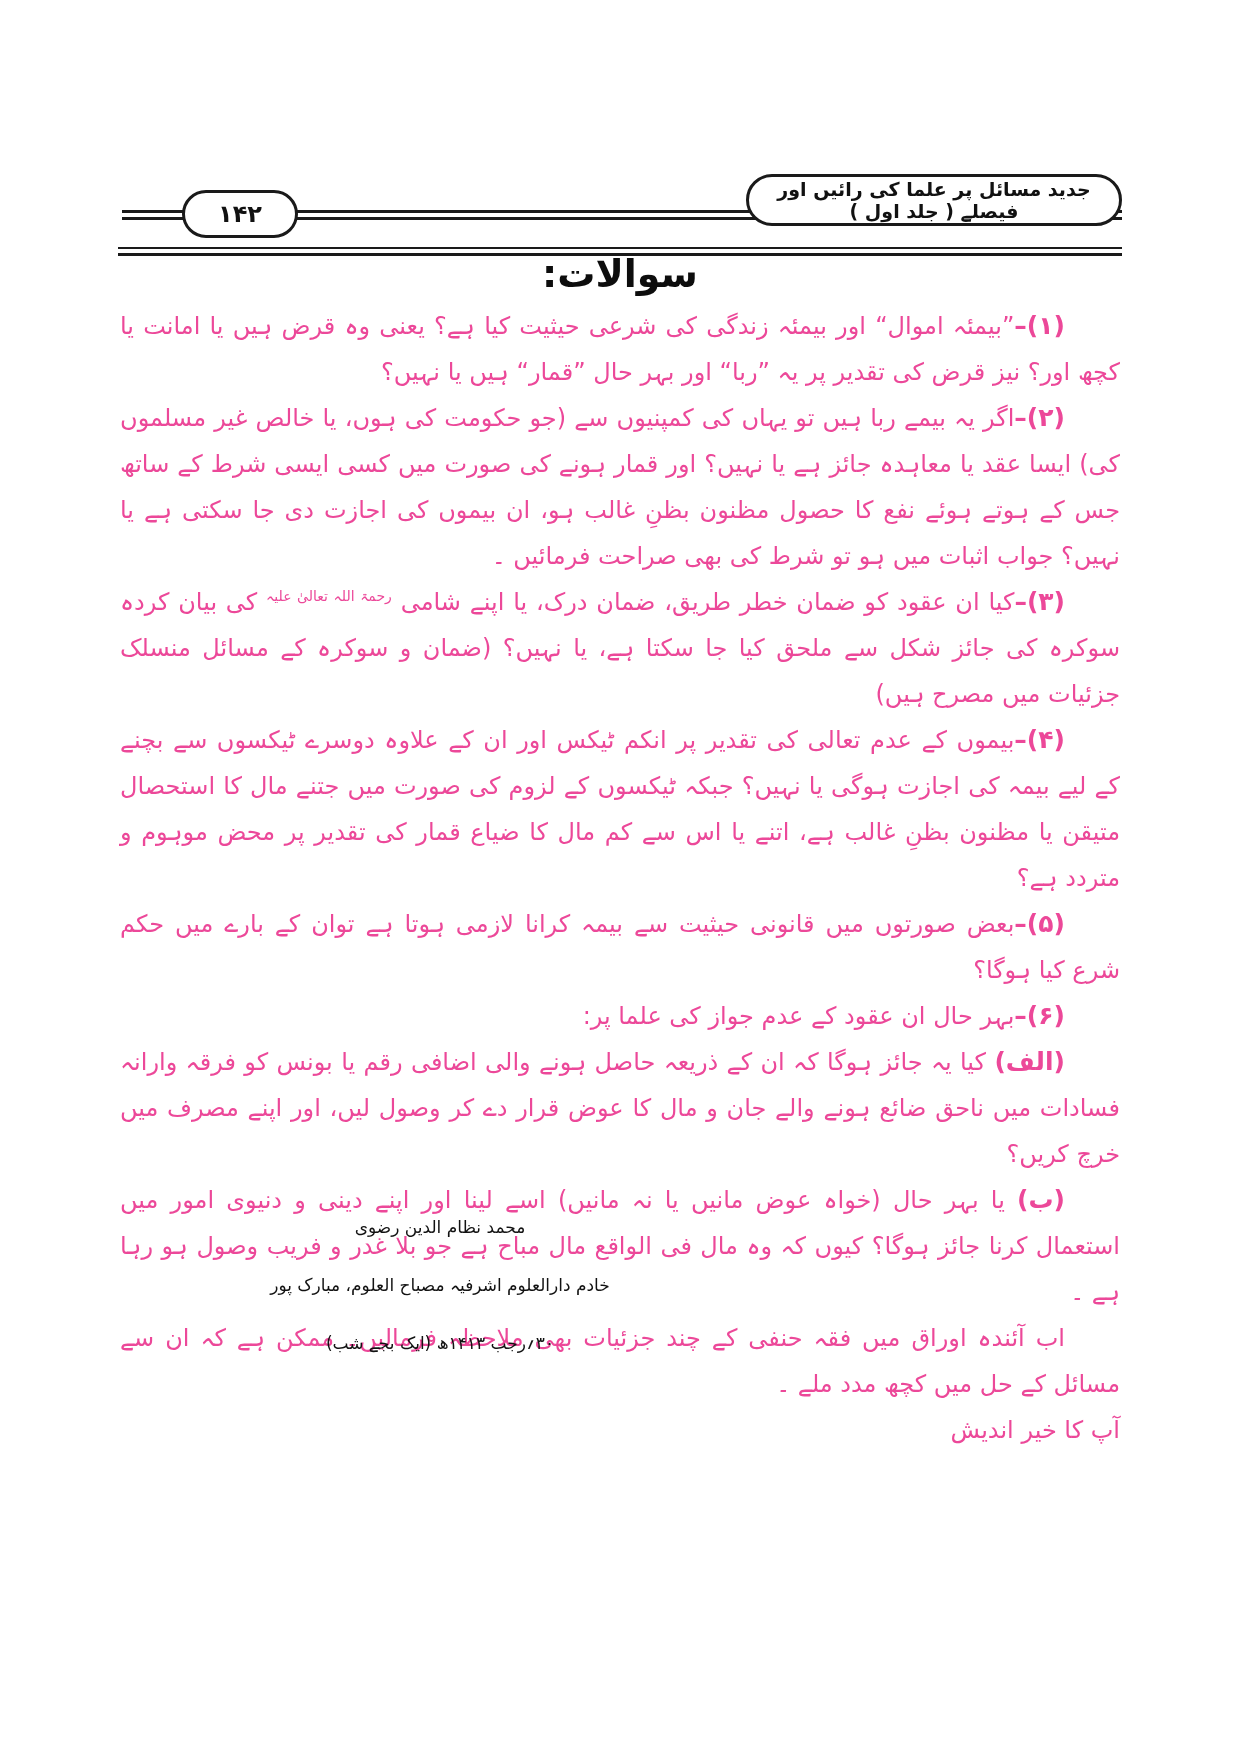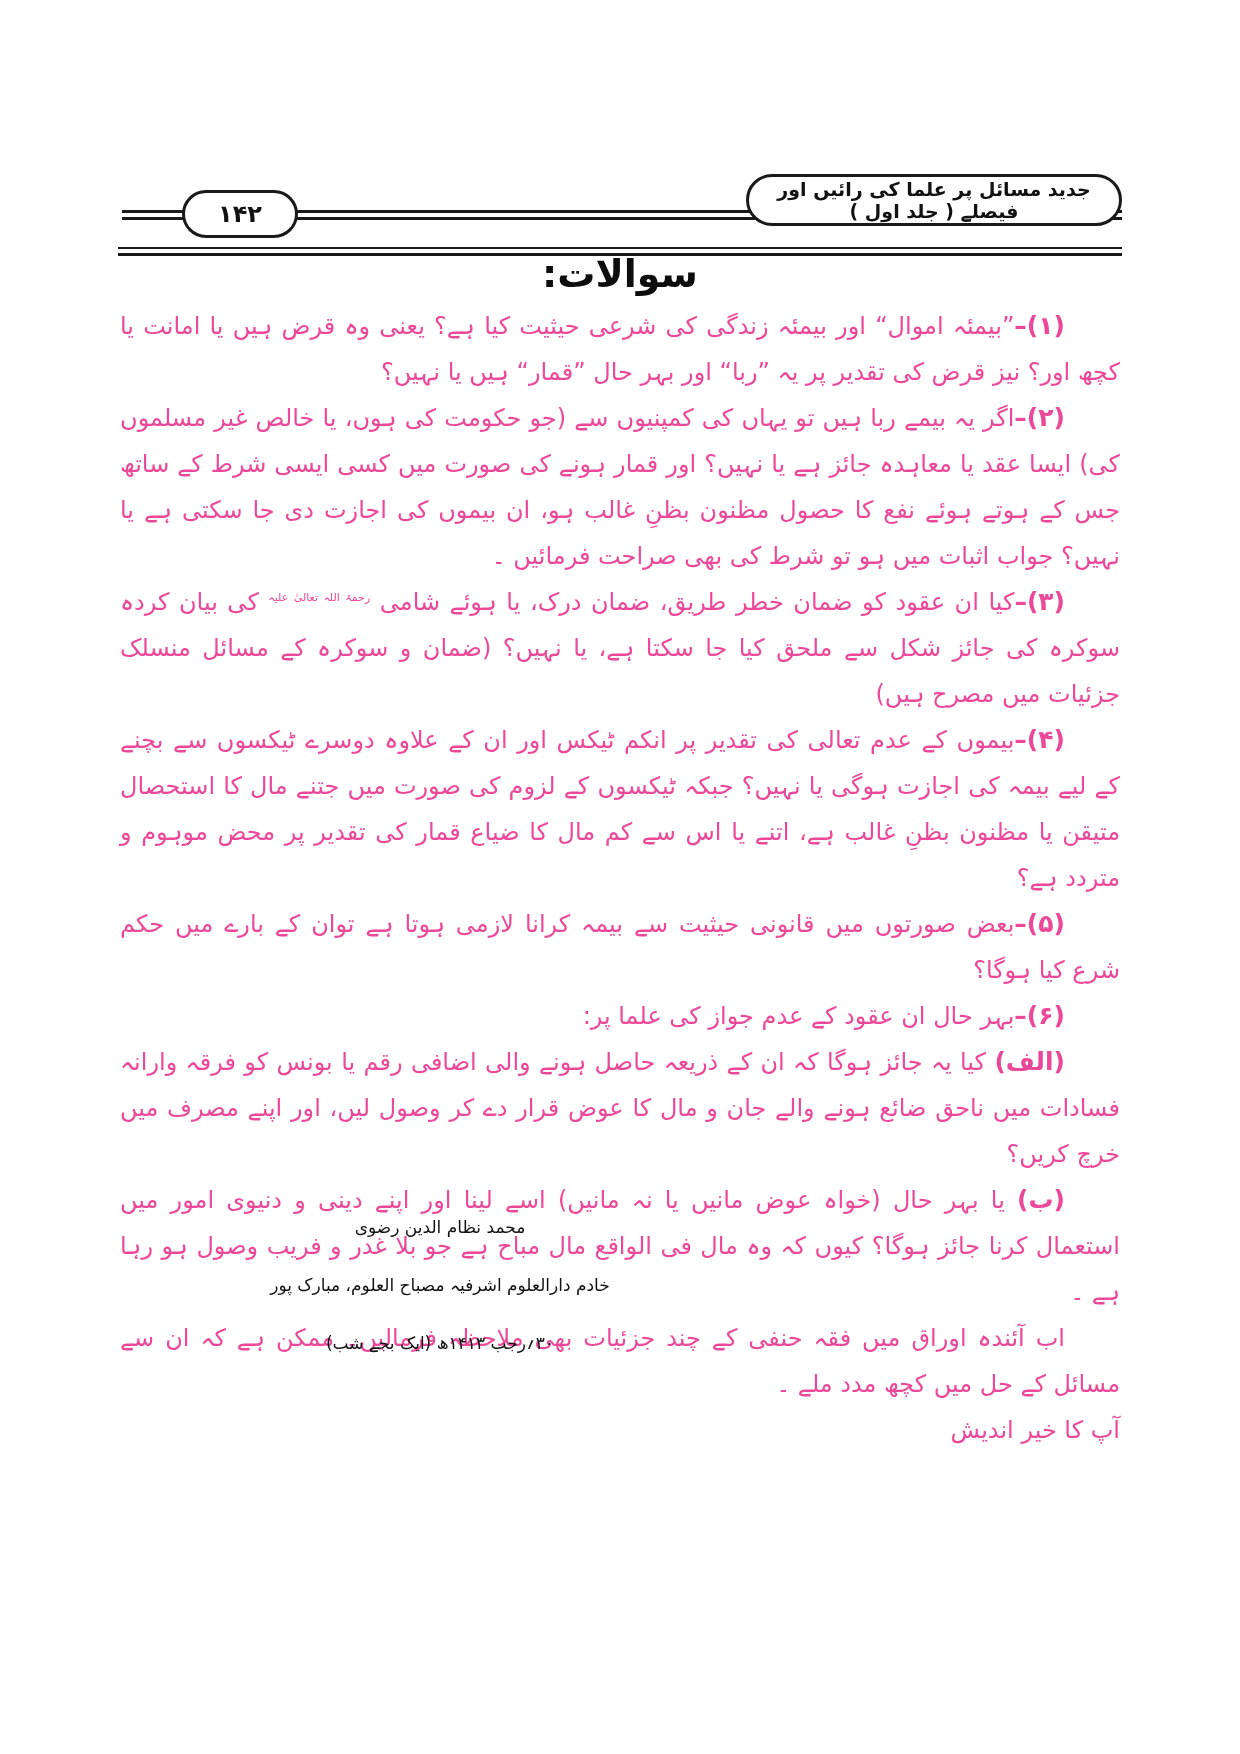"رحمۃ اللہ تعالیٰ علیہ" .honorific { font-size: 11px -> 14px }
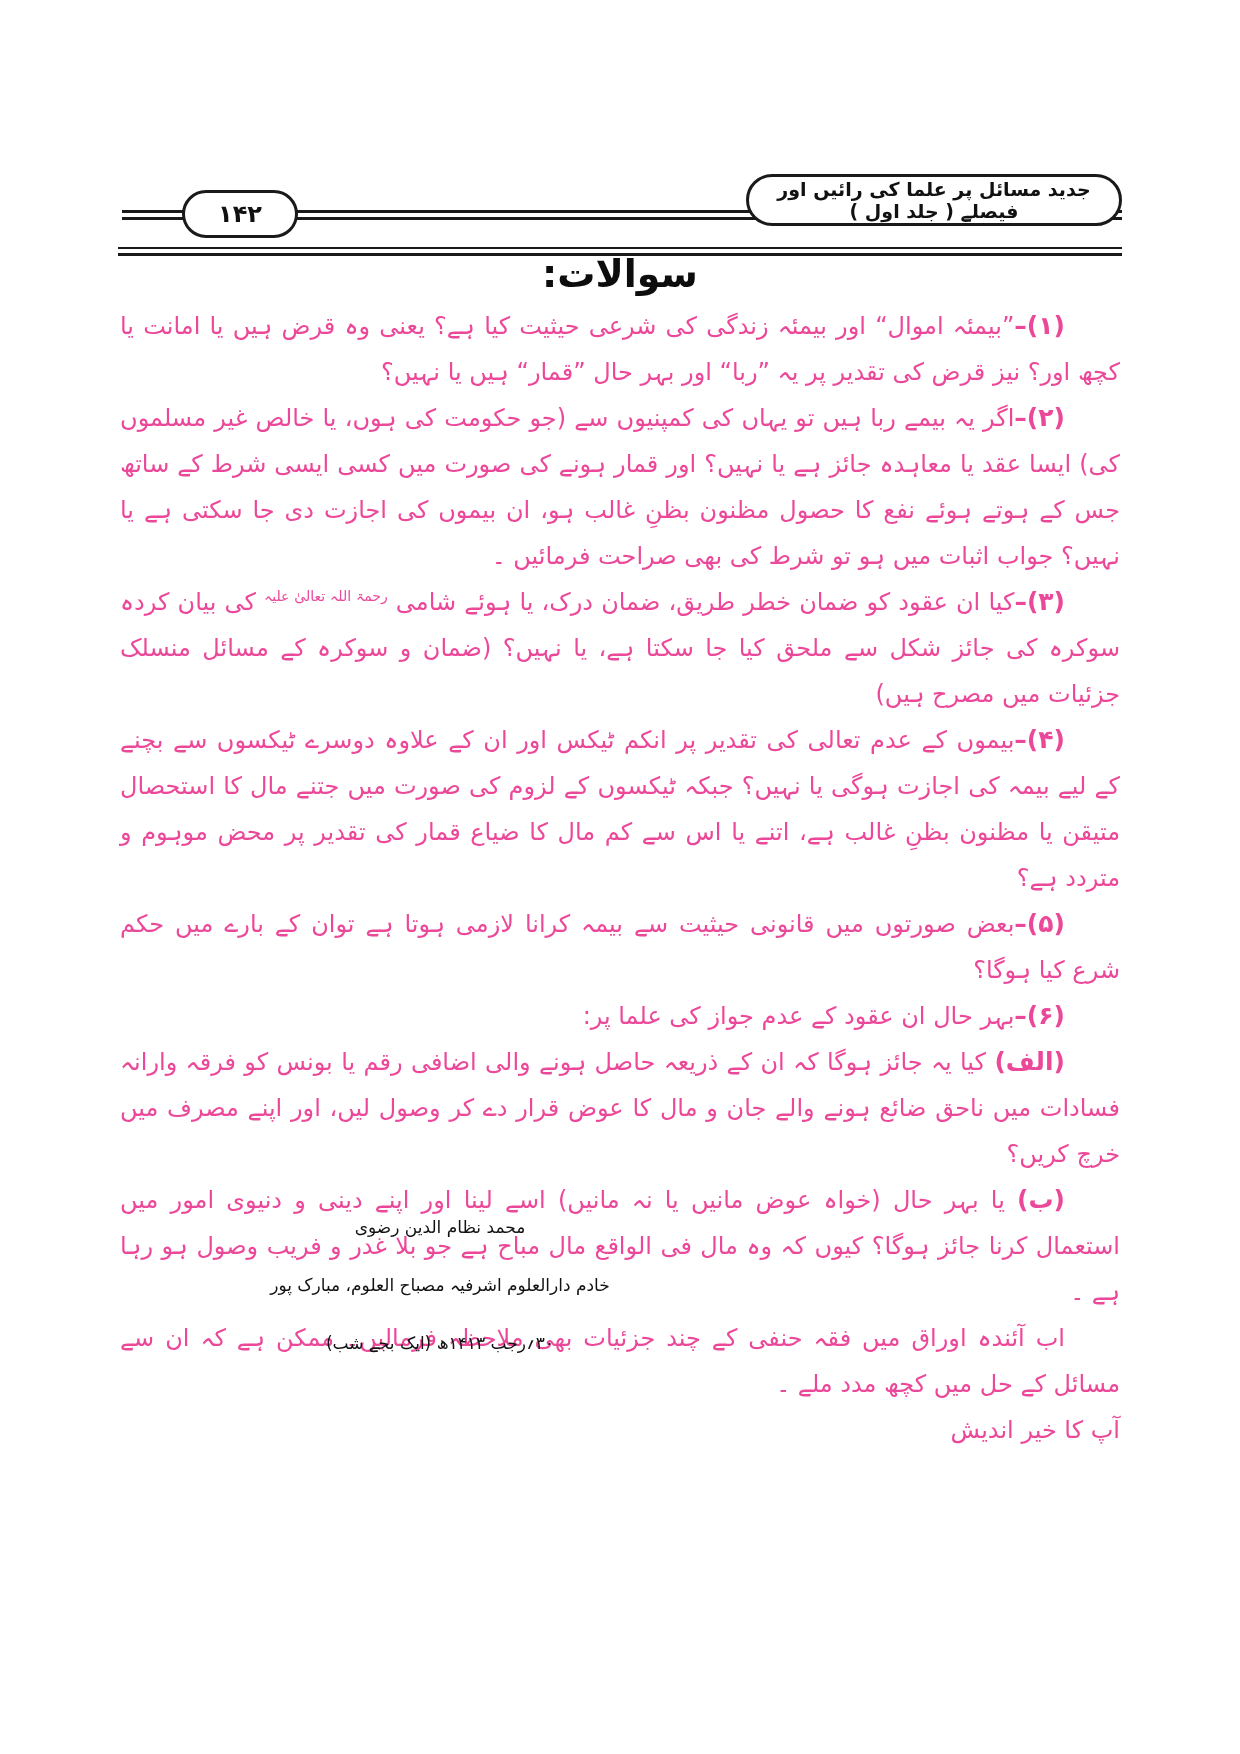"کیا ان عقود کو ضمان" span.text { text: ہوئے -> اپنے }
